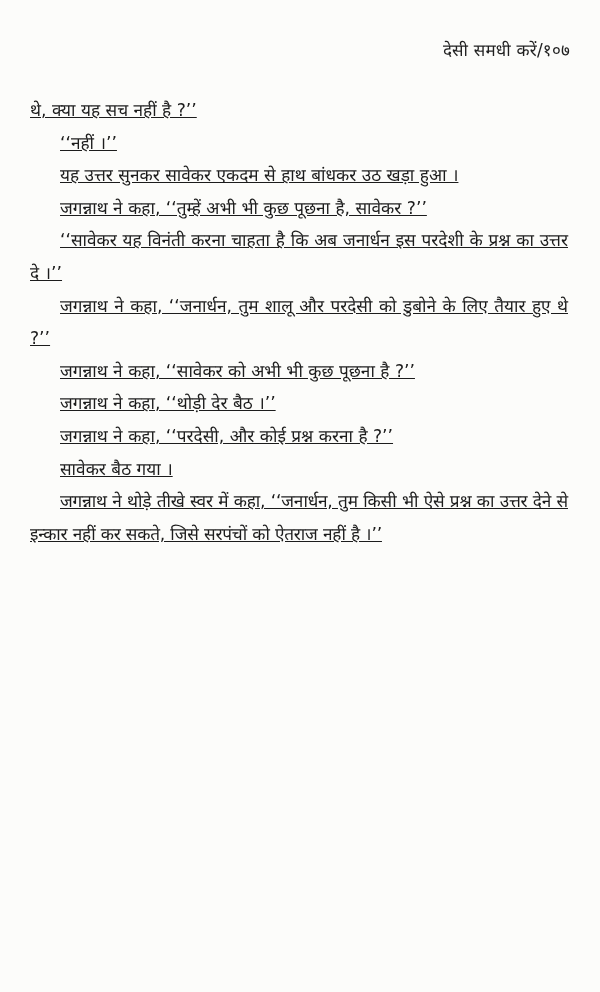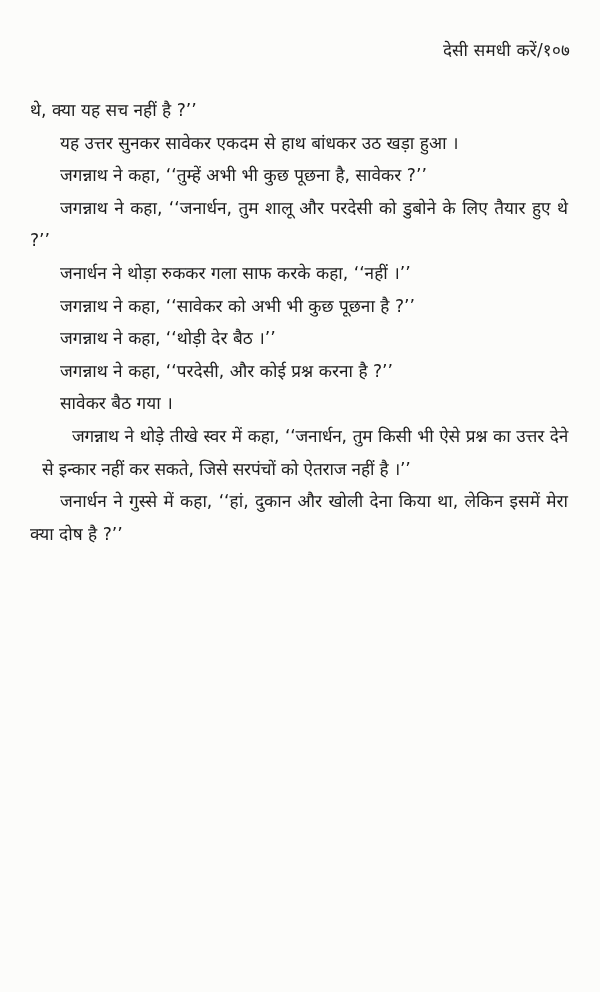"थे, क्या यह सच नहीं" .body-text { text-decoration: none -> underline }
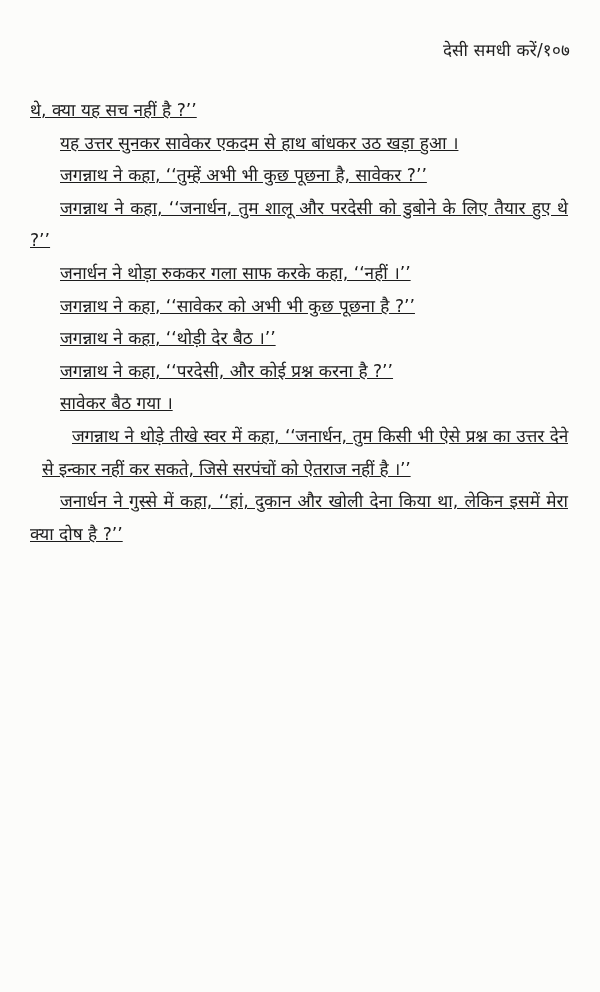"‘‘नहीं ।’’" p.para { html: none -> <p>‘‘नहीं ।’’</p> }
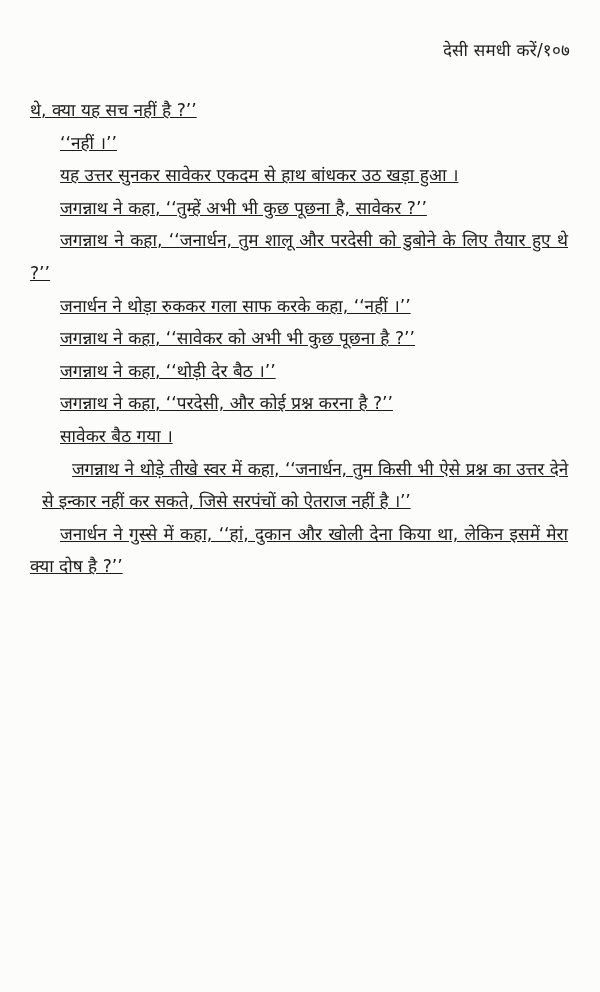"‘‘सावेकर यह विनंती करना चाहता" p.para { html: none -> <p>‘‘सावेकर यह विनंती करना चाहता है कि अब जनार्धन इस परदेशी के प्रश्न का उत्तर दे ।’’</p> }
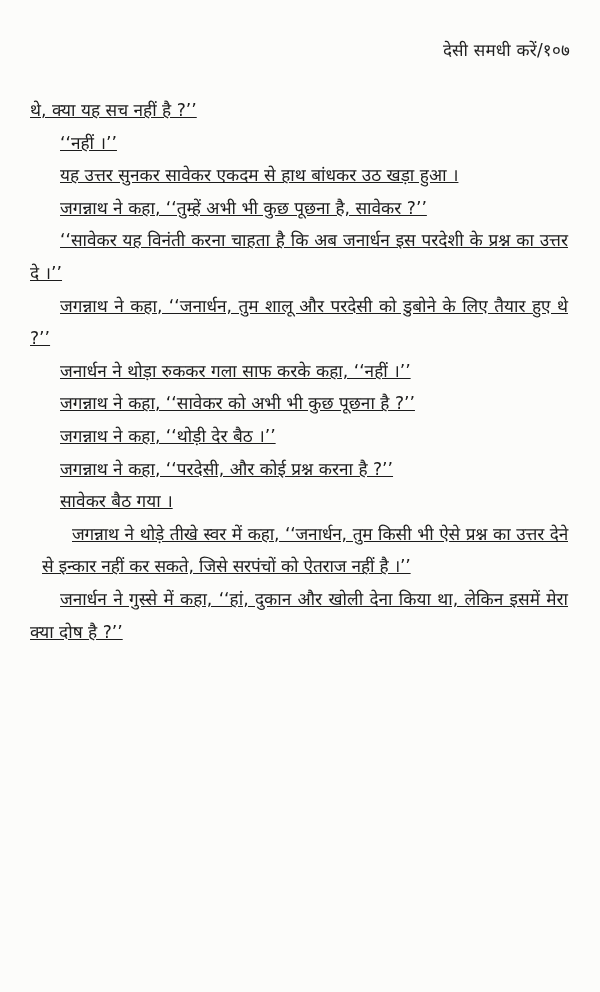"जनार्धन ने थोड़ा रुककर गला" p.para { html: <p>जनार्धन ने थोड़ा रुककर गला साफ करके कहा, ‘‘नहीं ।’’</p> -> none }
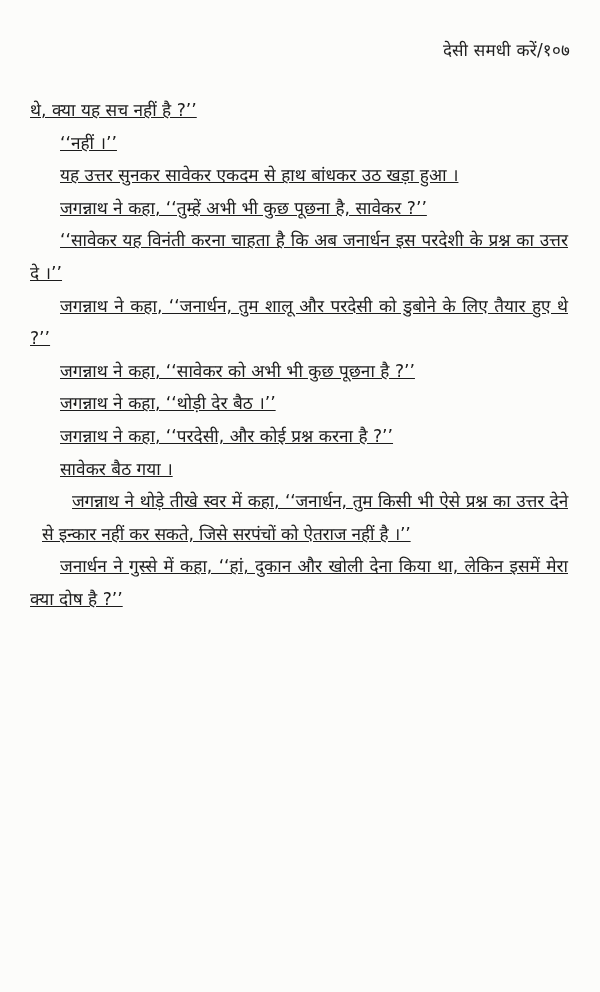"जगन्नाथ ने थोड़े तीखे स्वर" .para.tight { margin-left: 12px -> none }
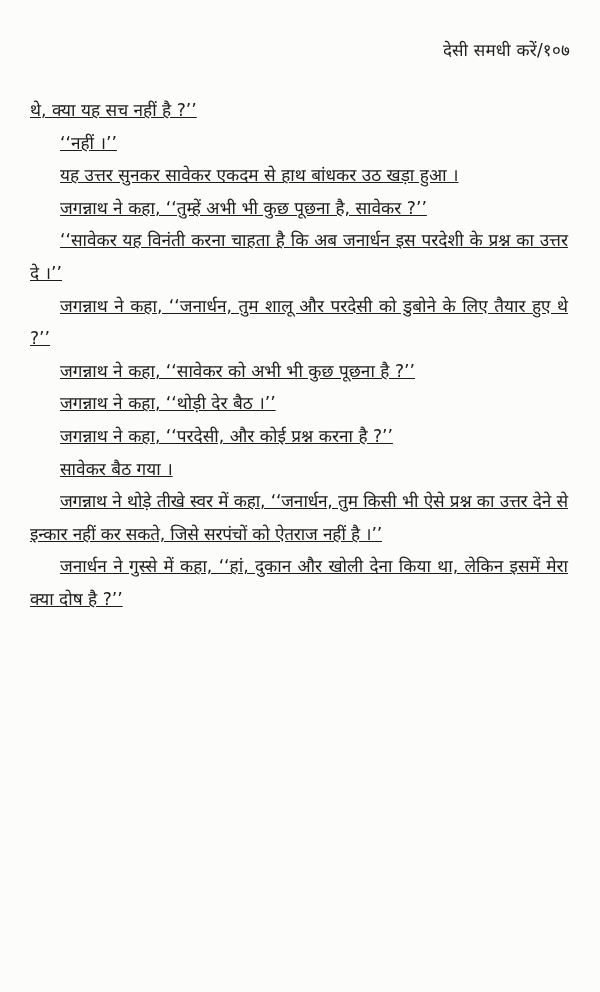"जनार्धन ने गुस्से में कहा," p.para { html: <p>जनार्धन ने गुस्से में कहा, ‘‘हां, दुकान और खोली देना किया था, लेकिन इसमें मेरा क्या दोष है ?’’</p> -> none }
